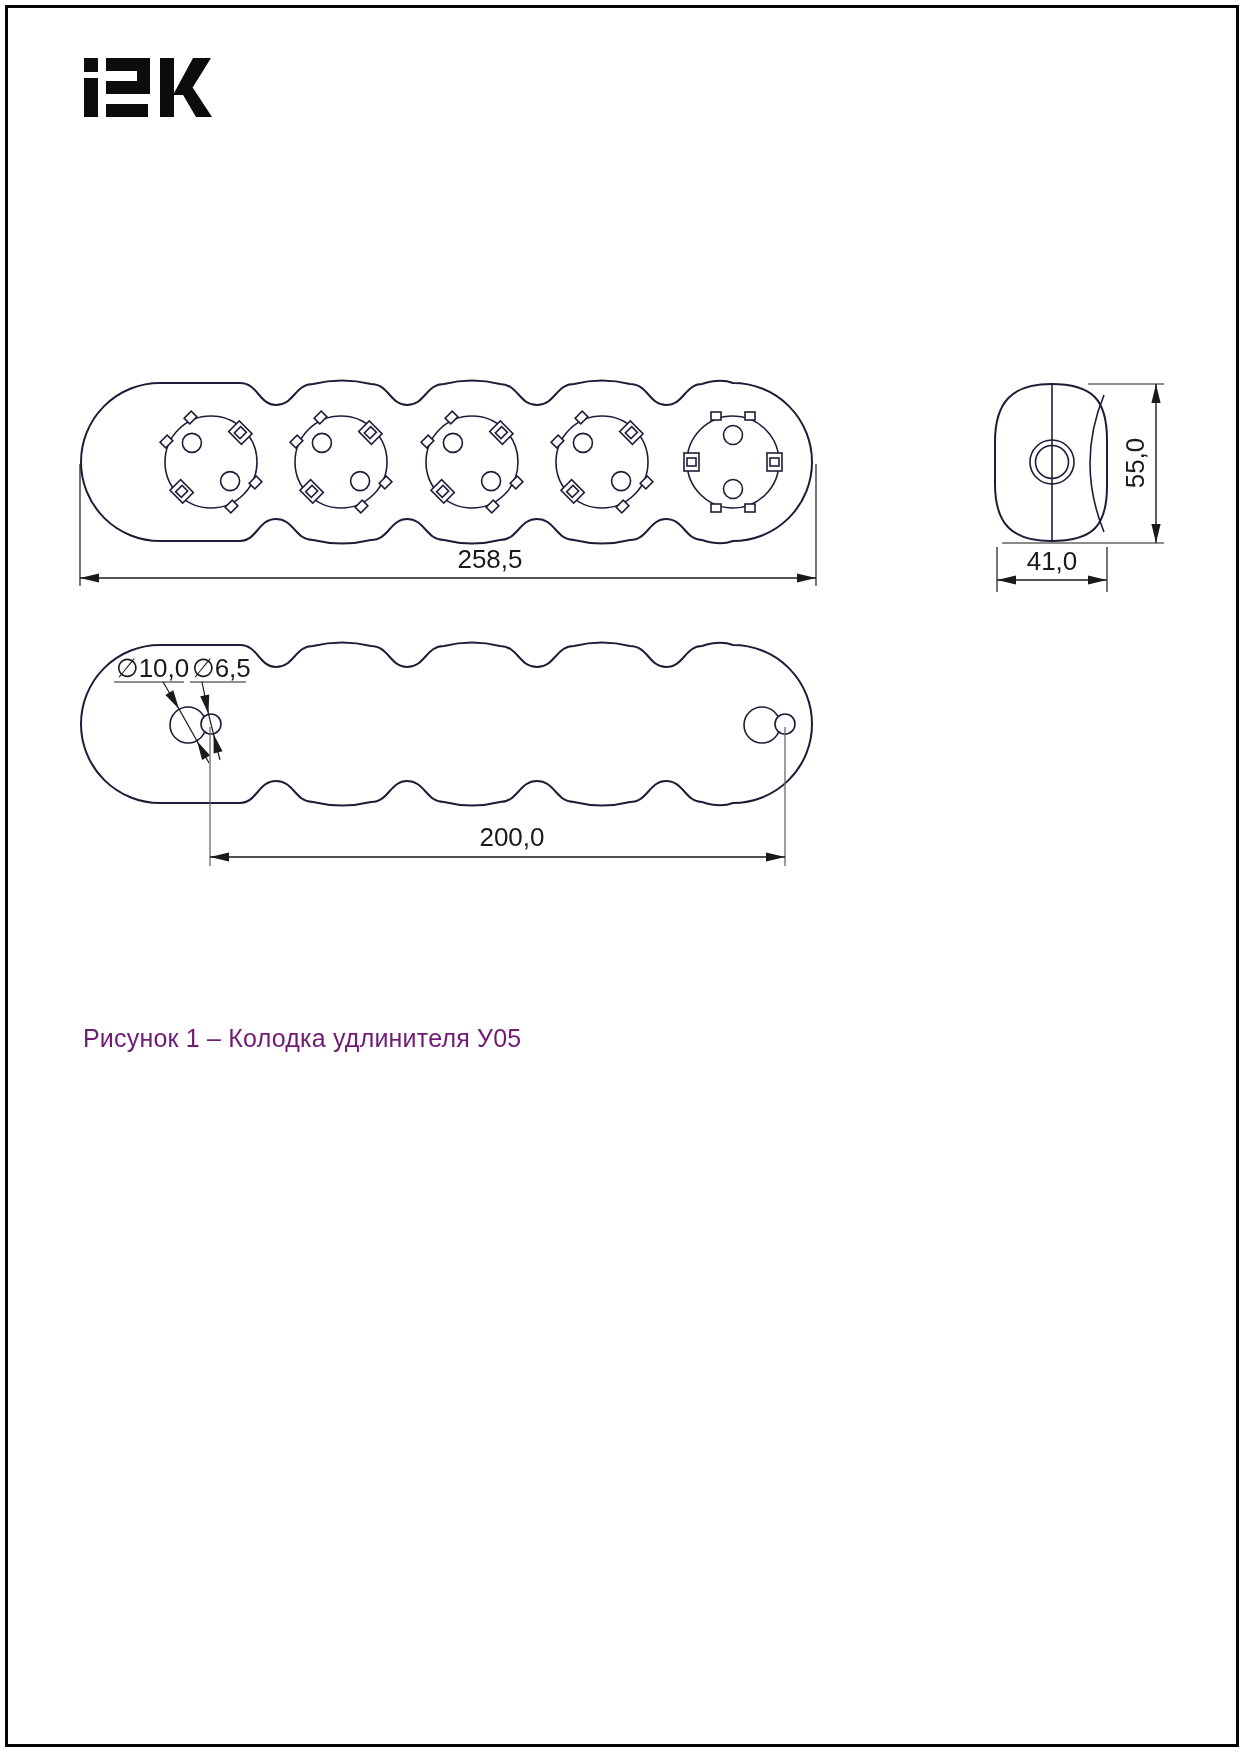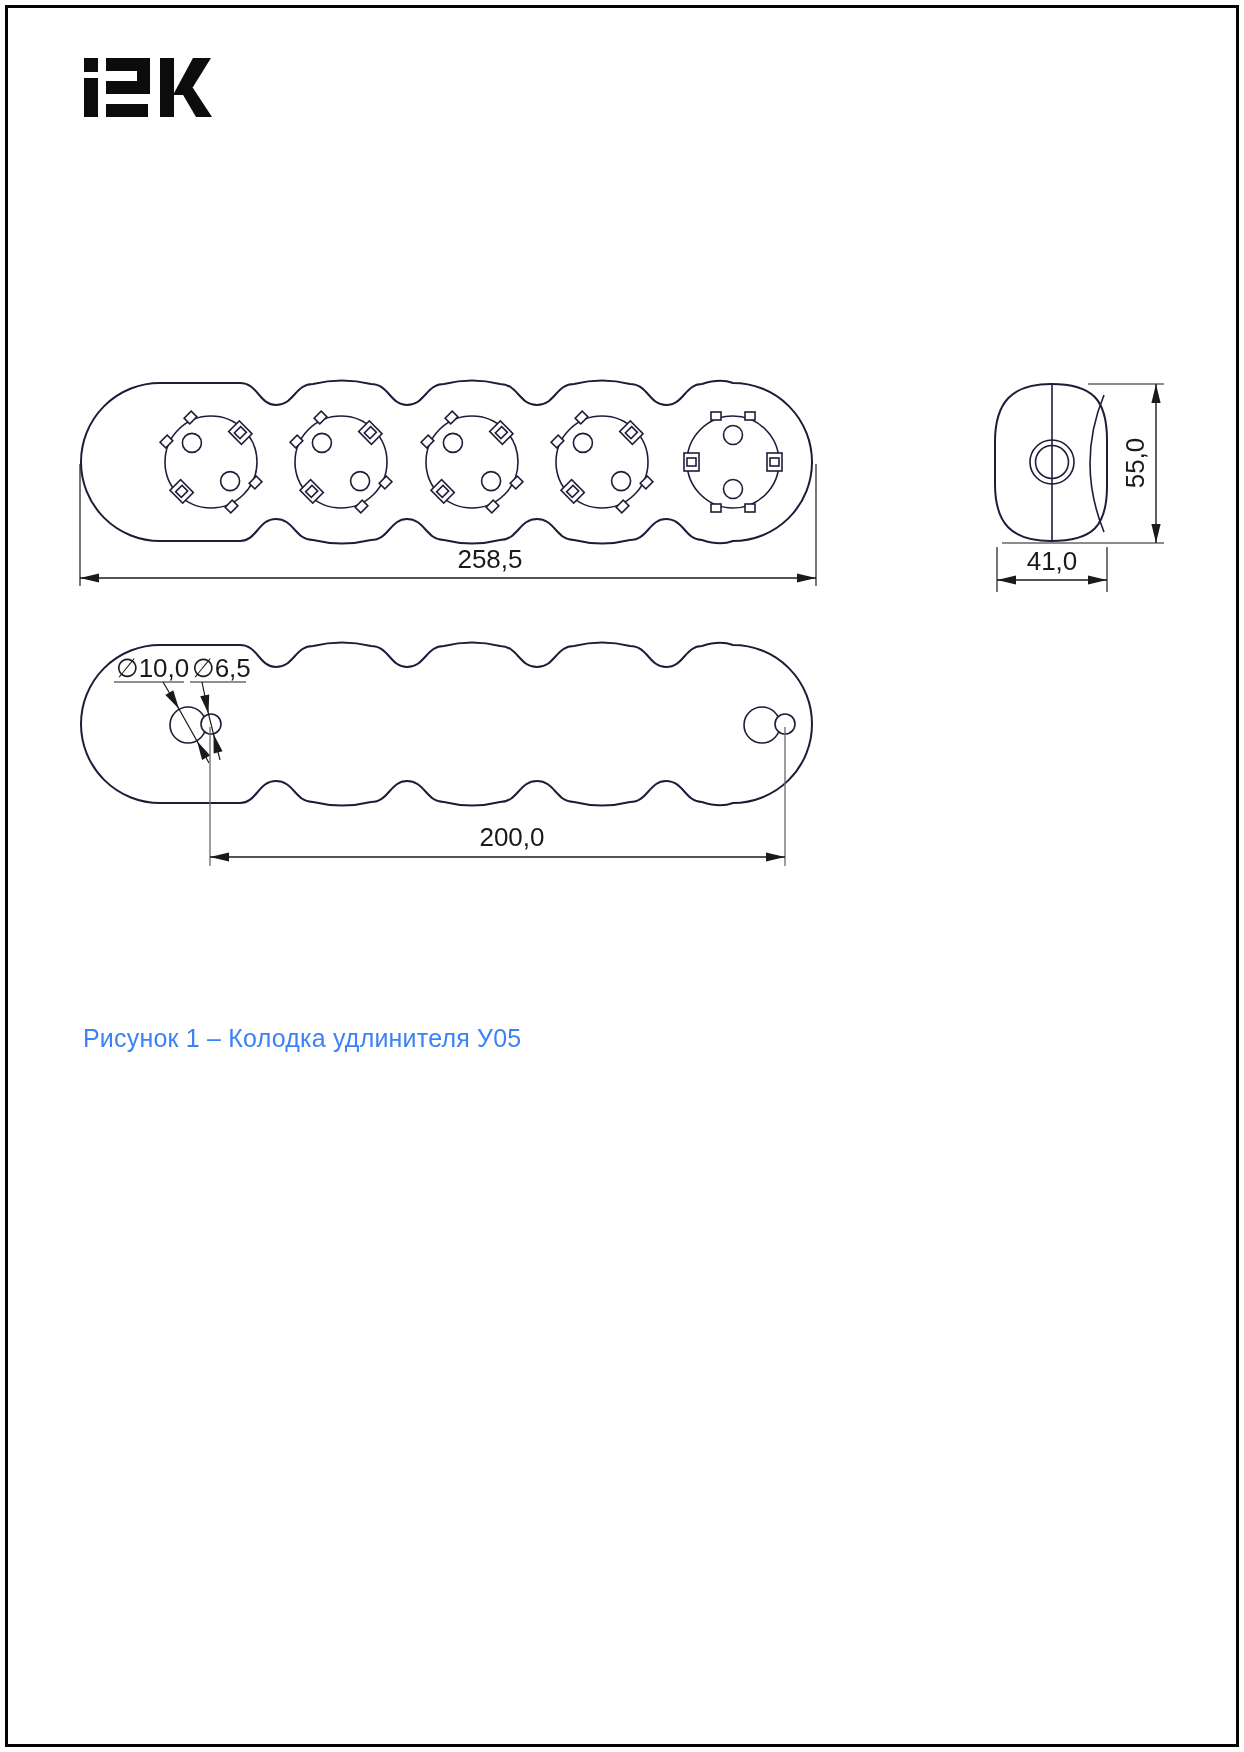"Рисунок 1 – Колодка удлинителя" .caption { color: #3b82f6 -> #701a75 }
